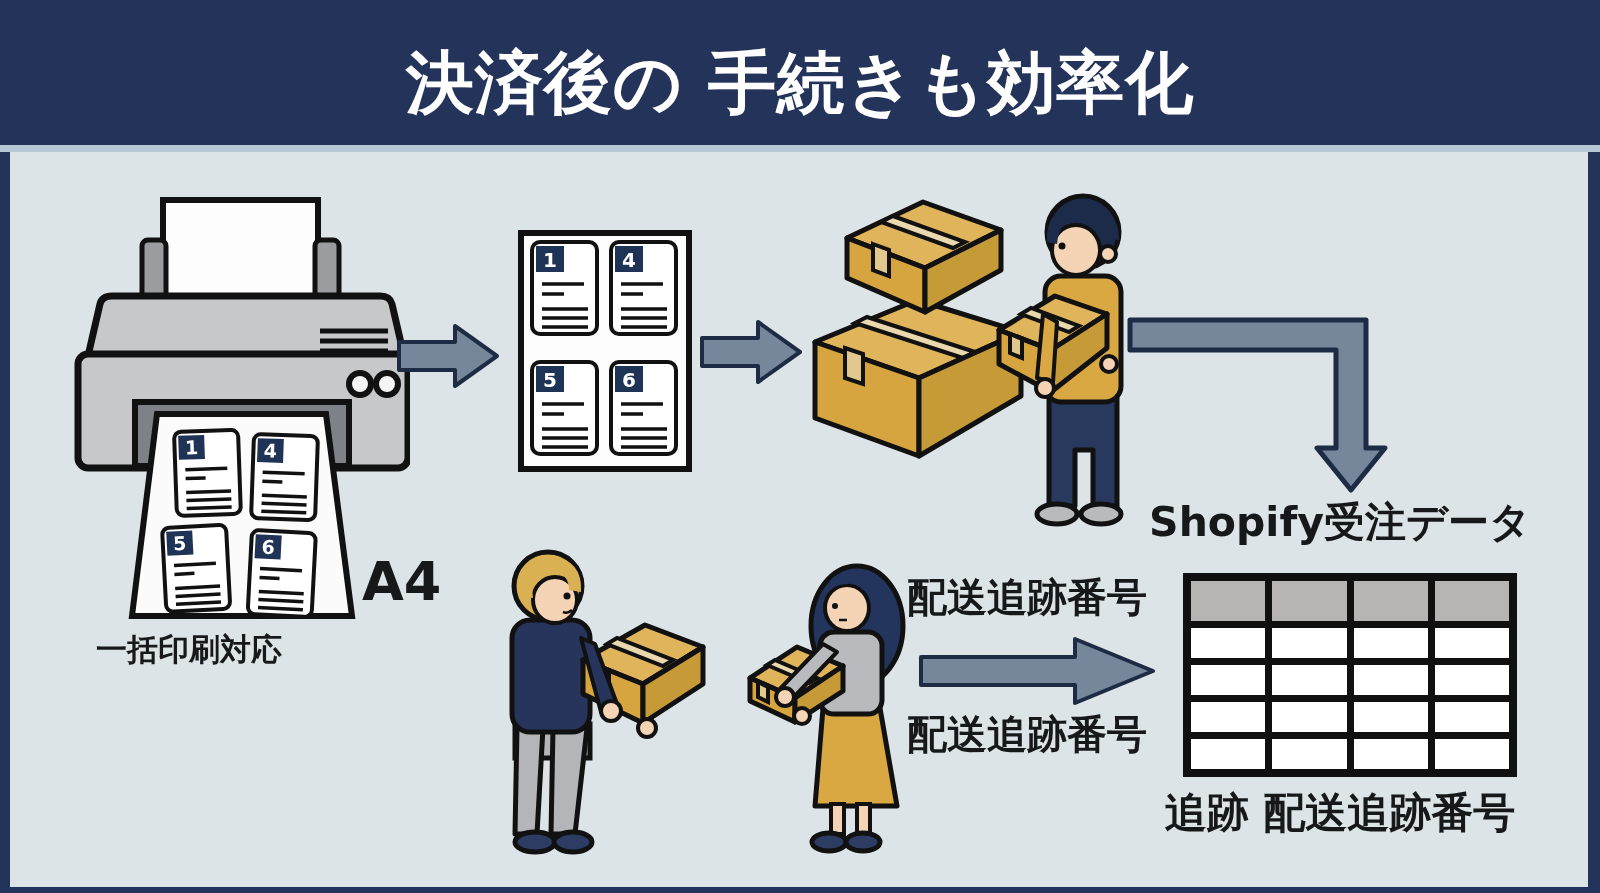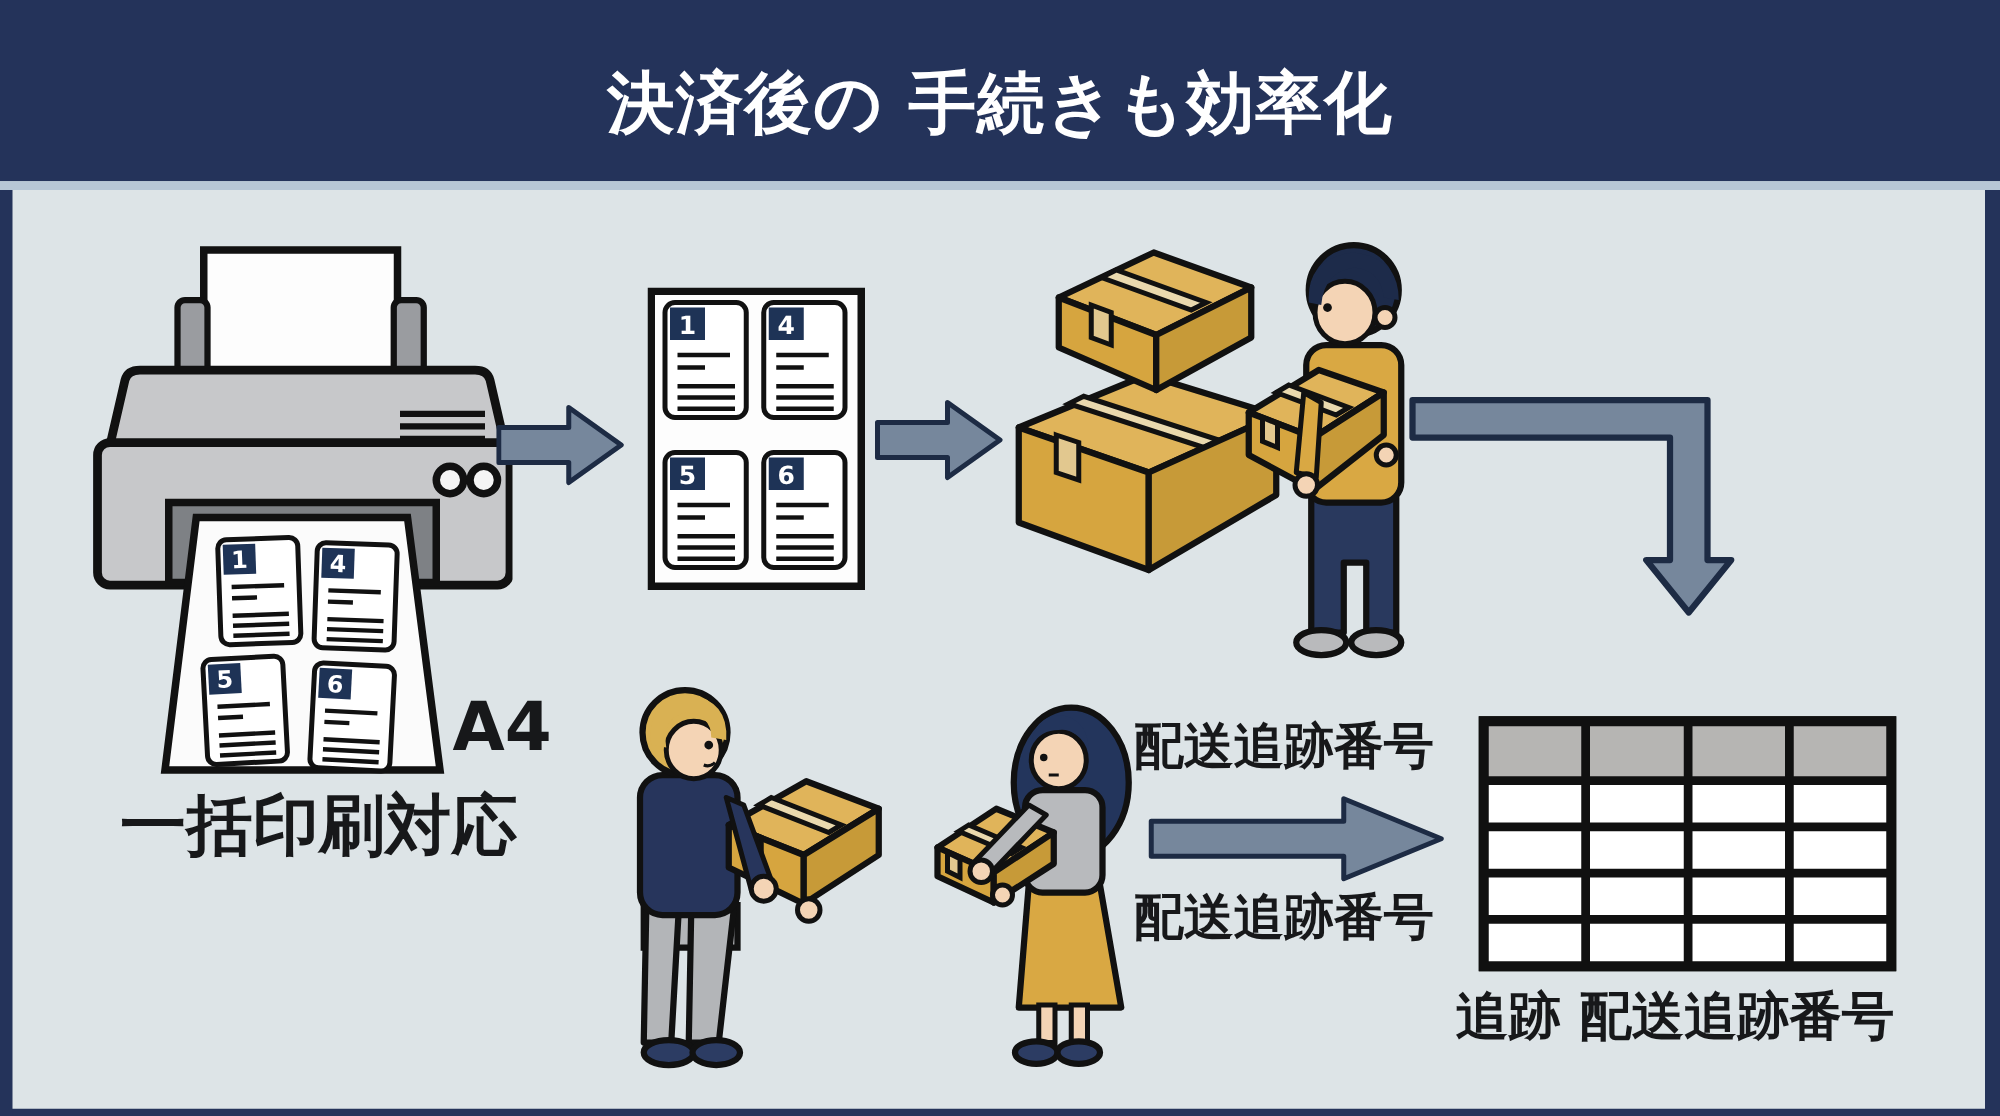"決済後の 手続きも効率化" .banner .title { font-size: 54px -> 68px }
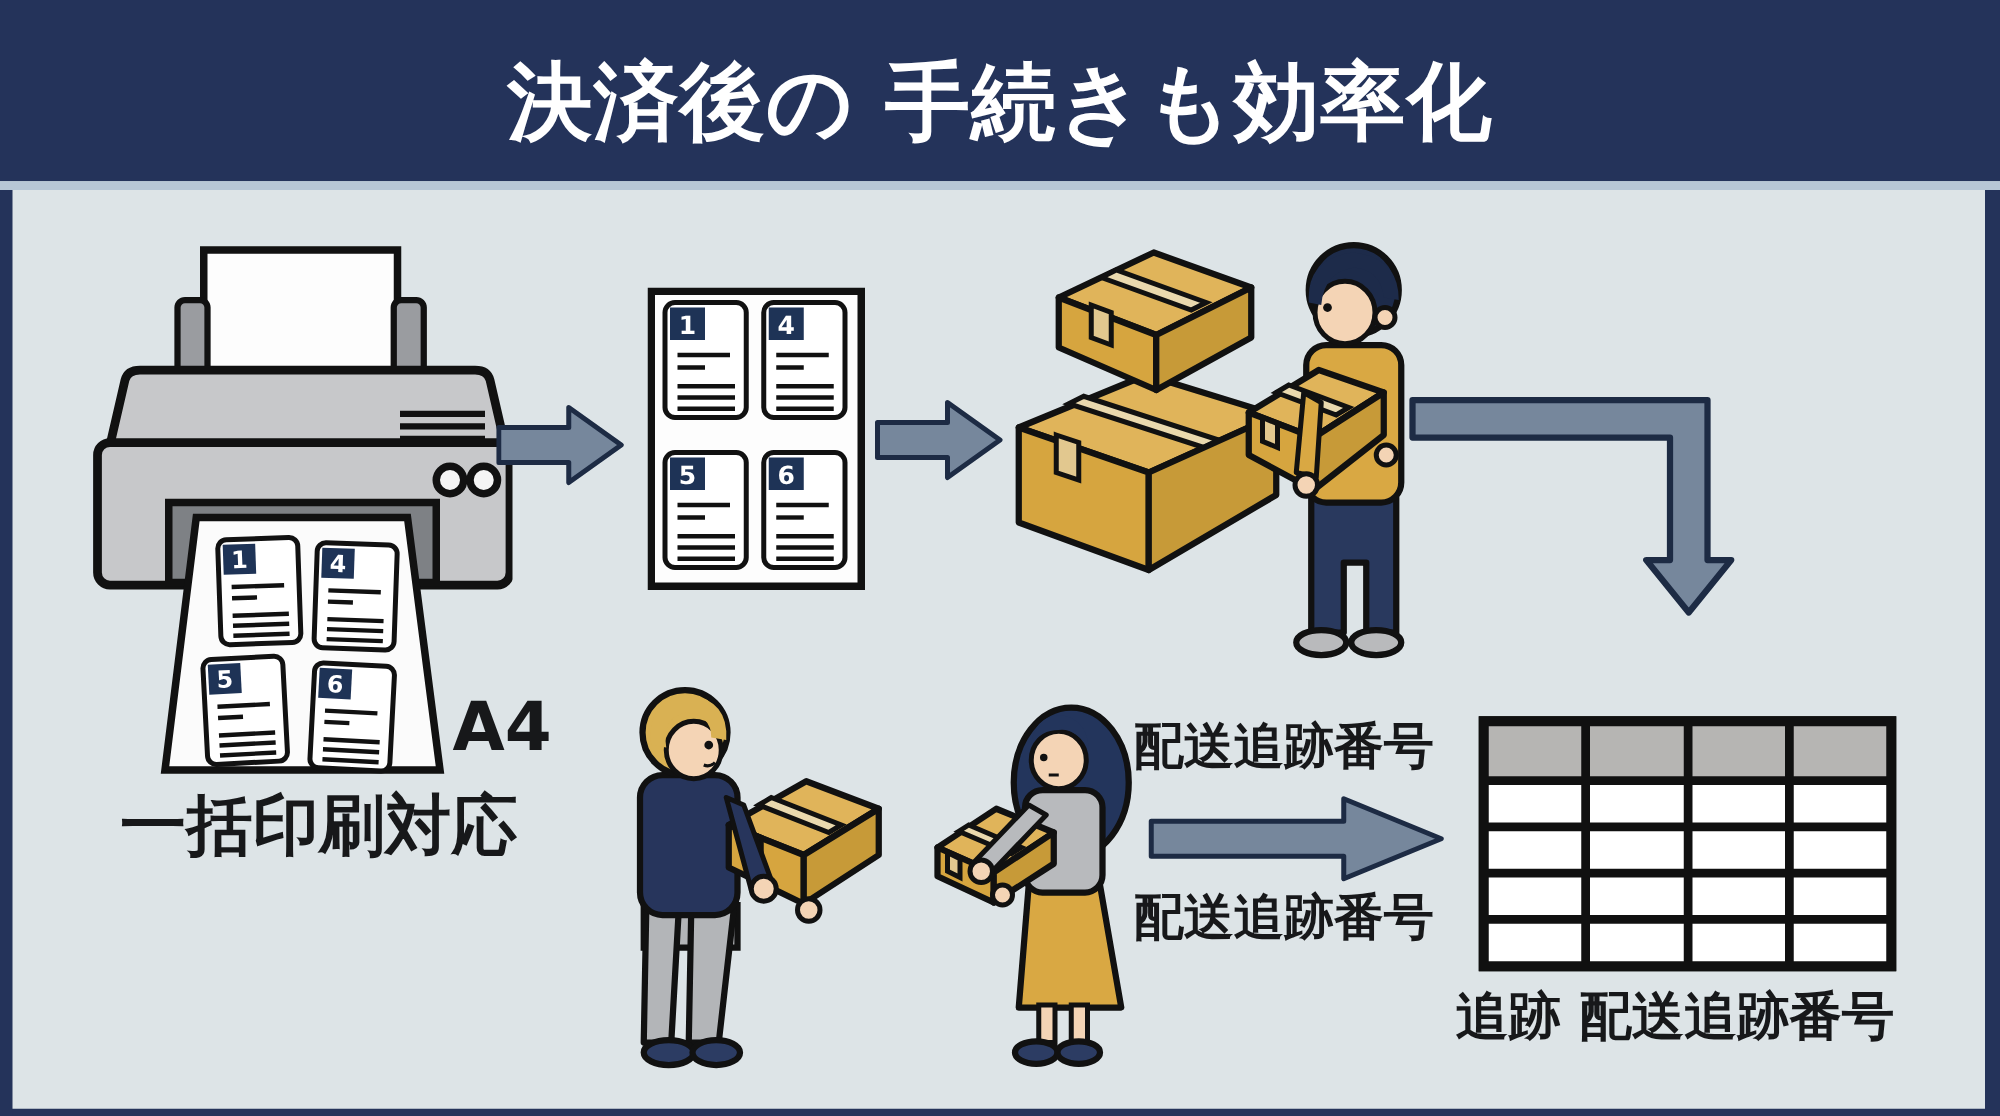"Shopify受注データ" div.abs { html: none -> <div>Shopify受注データ</div> }
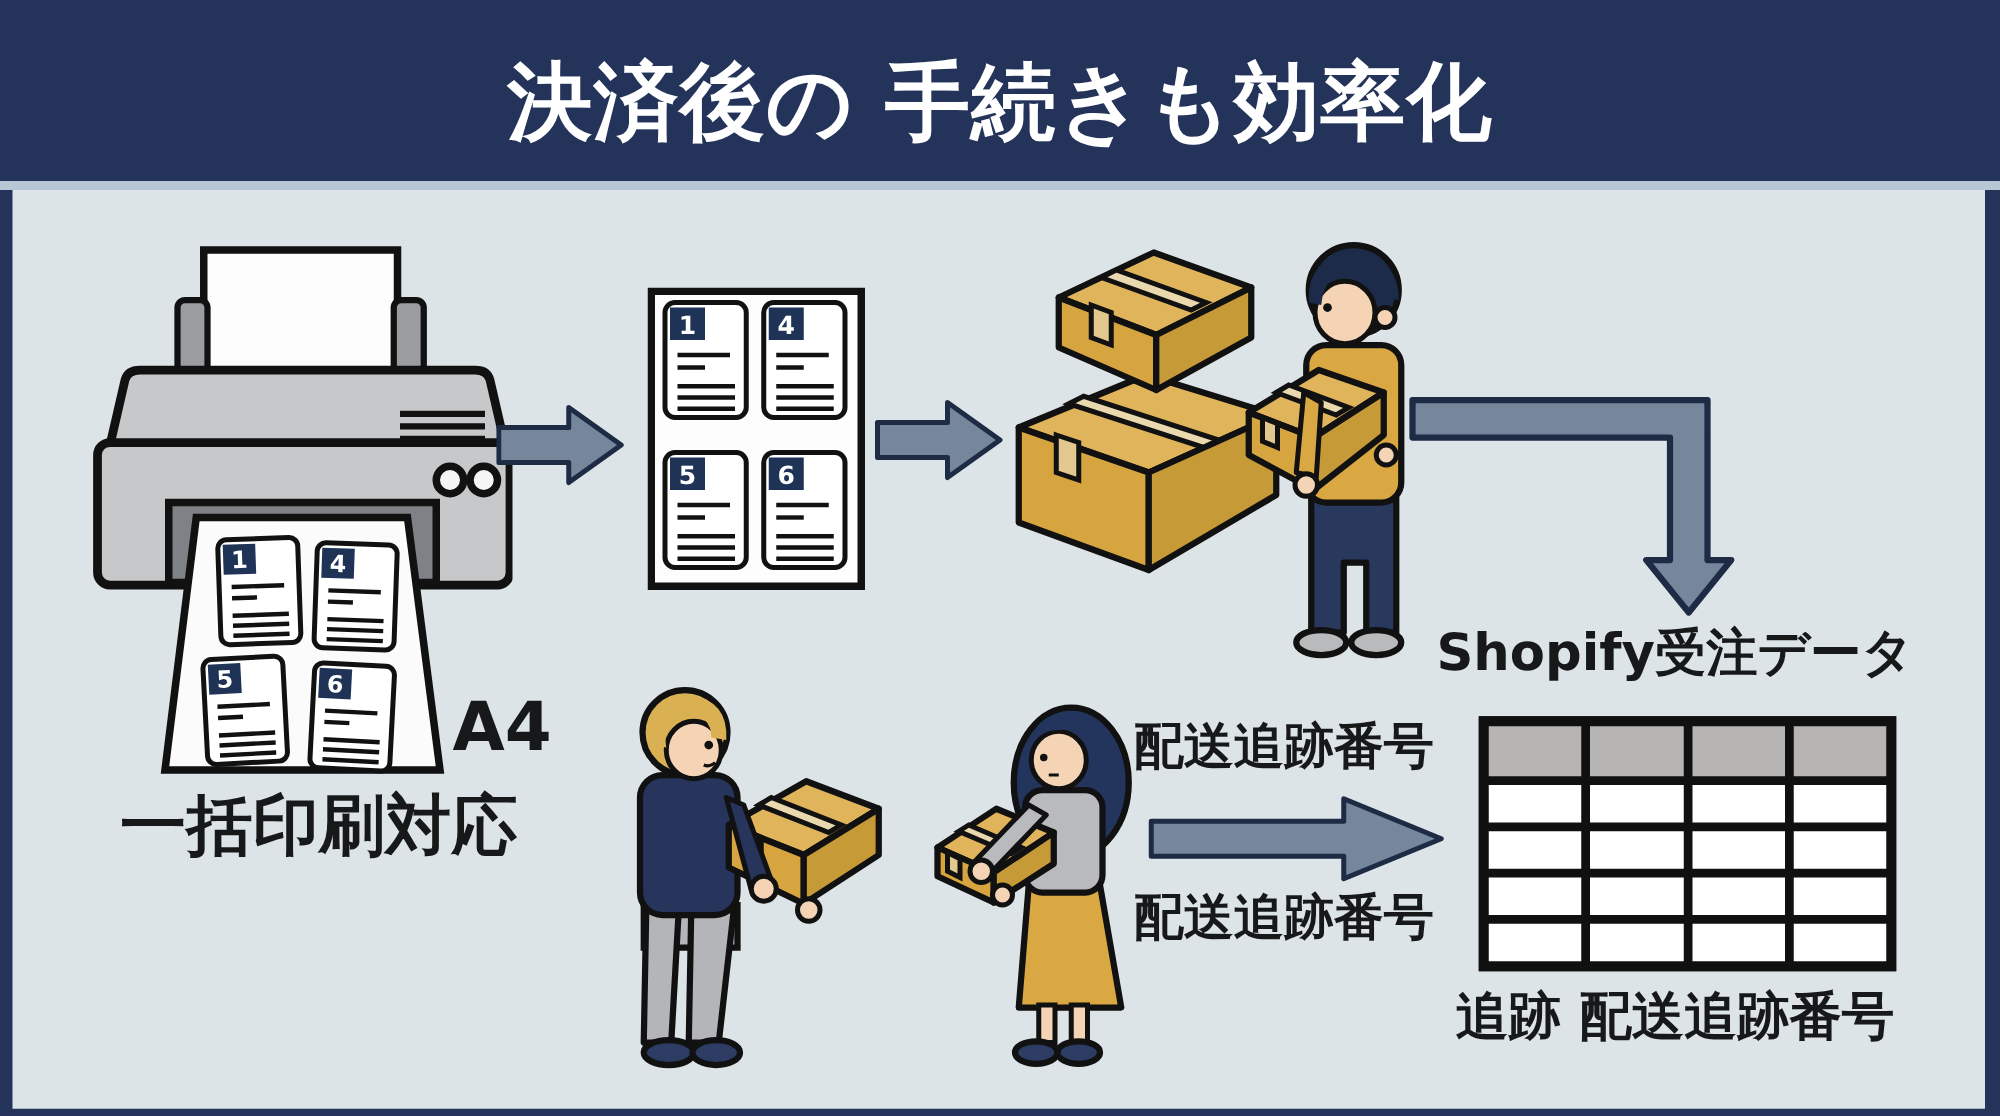"一括印刷対応" #batch-label { font-size: 53px -> 31px }
